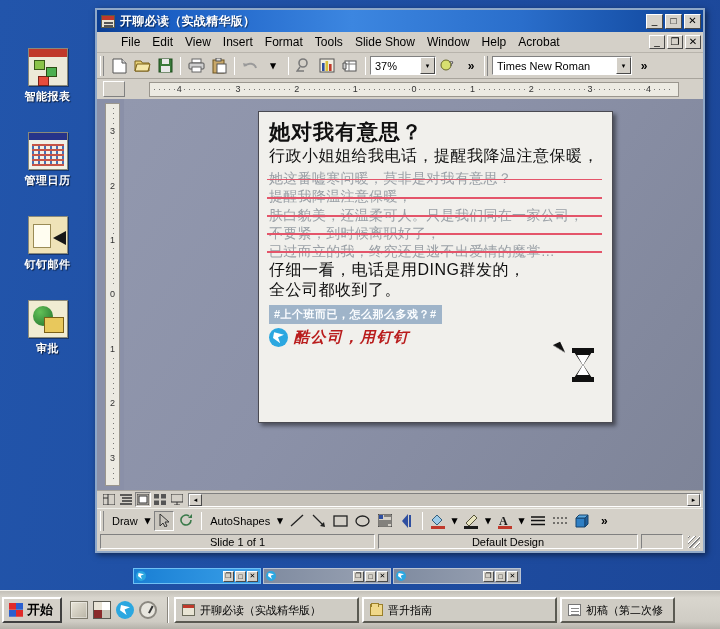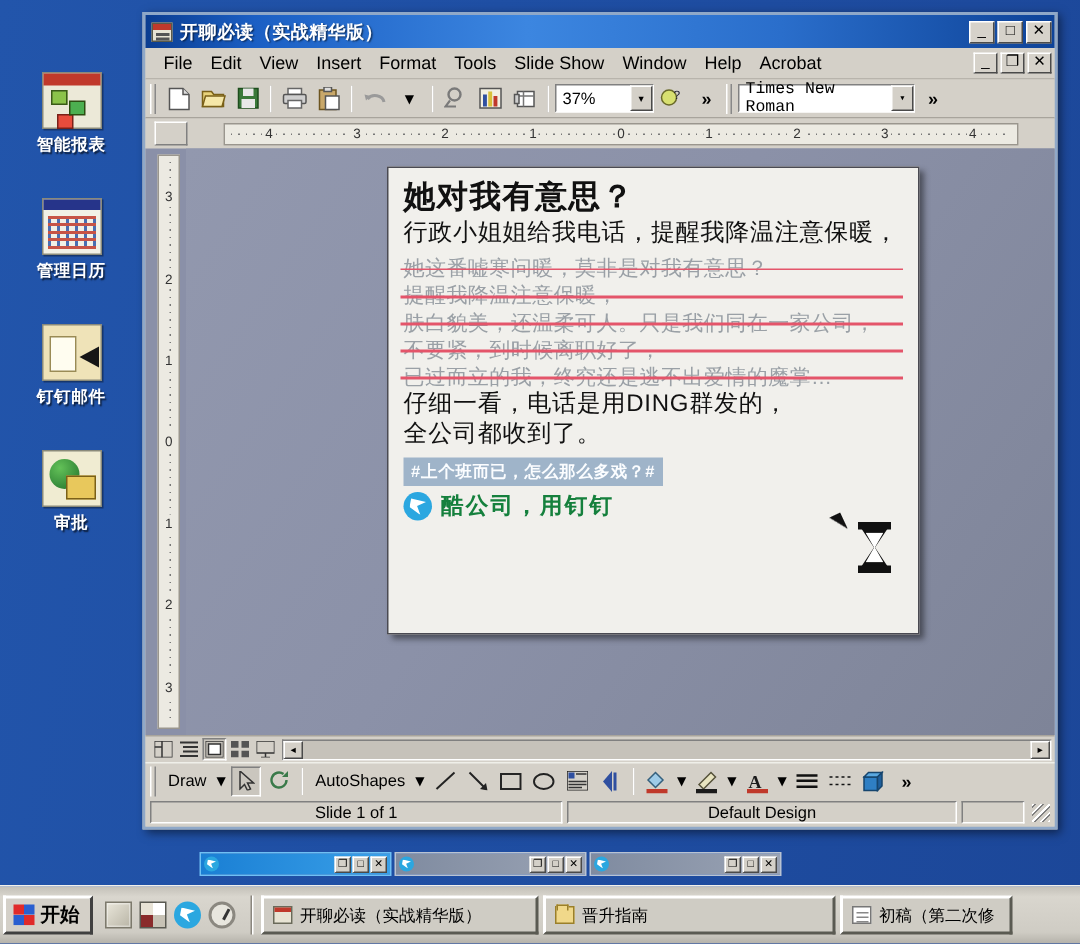"File" .menubar { padding-left: 6px -> 18px }
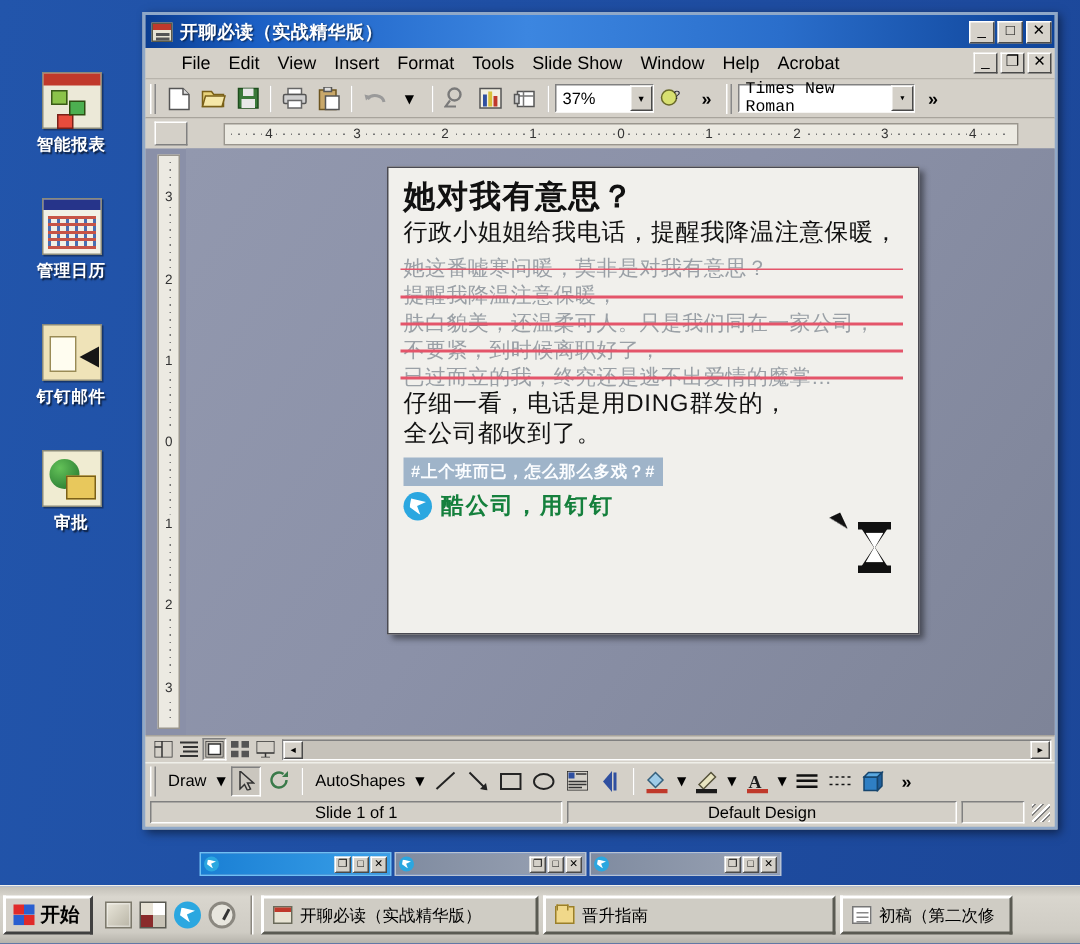"Times New Roman" .fontbox { font-family: Liberation Mono, monospace -> none; width: 118px -> 140px }
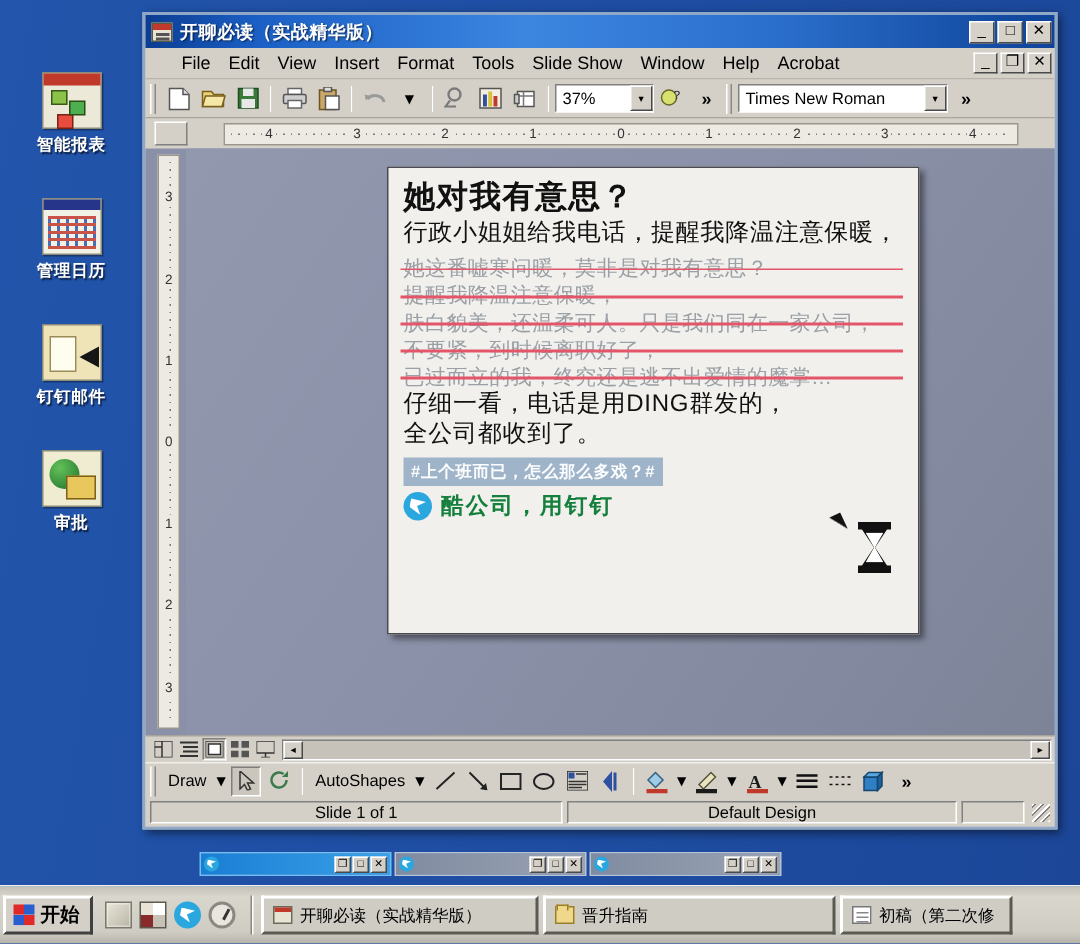"酷公司，用钉钉" .s-brandtext { color: #15803d -> #b91c1c; font-style: none -> italic }
